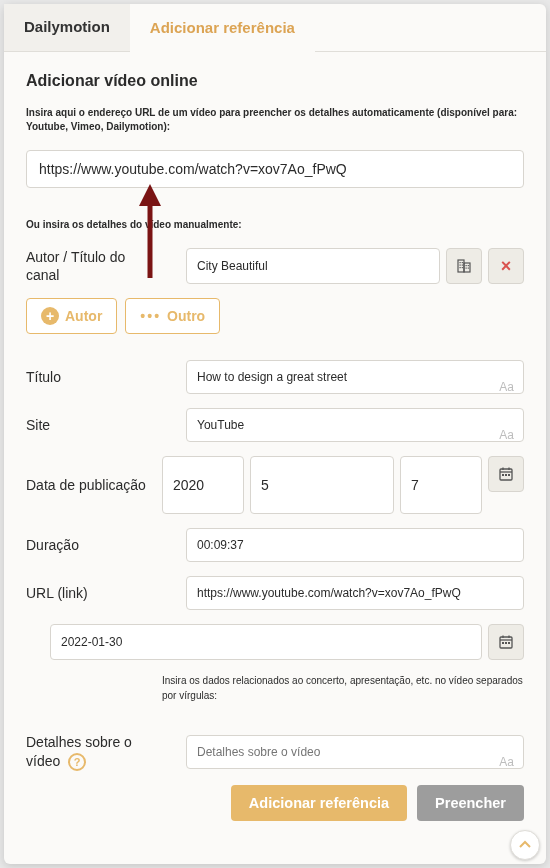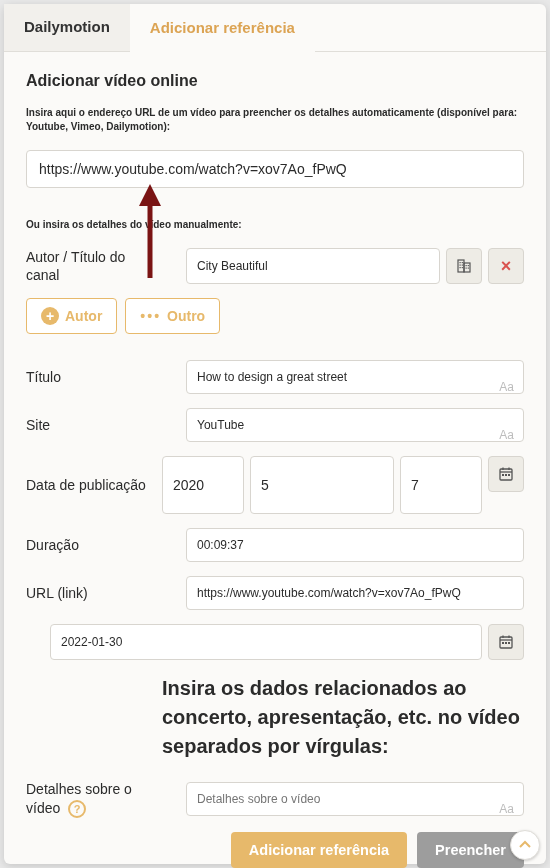"Insira os dados relacionados ao" .section-msg { font-size: 20px -> 10px; font-weight: 700 -> 400; margin-bottom: 5px -> 16px }
